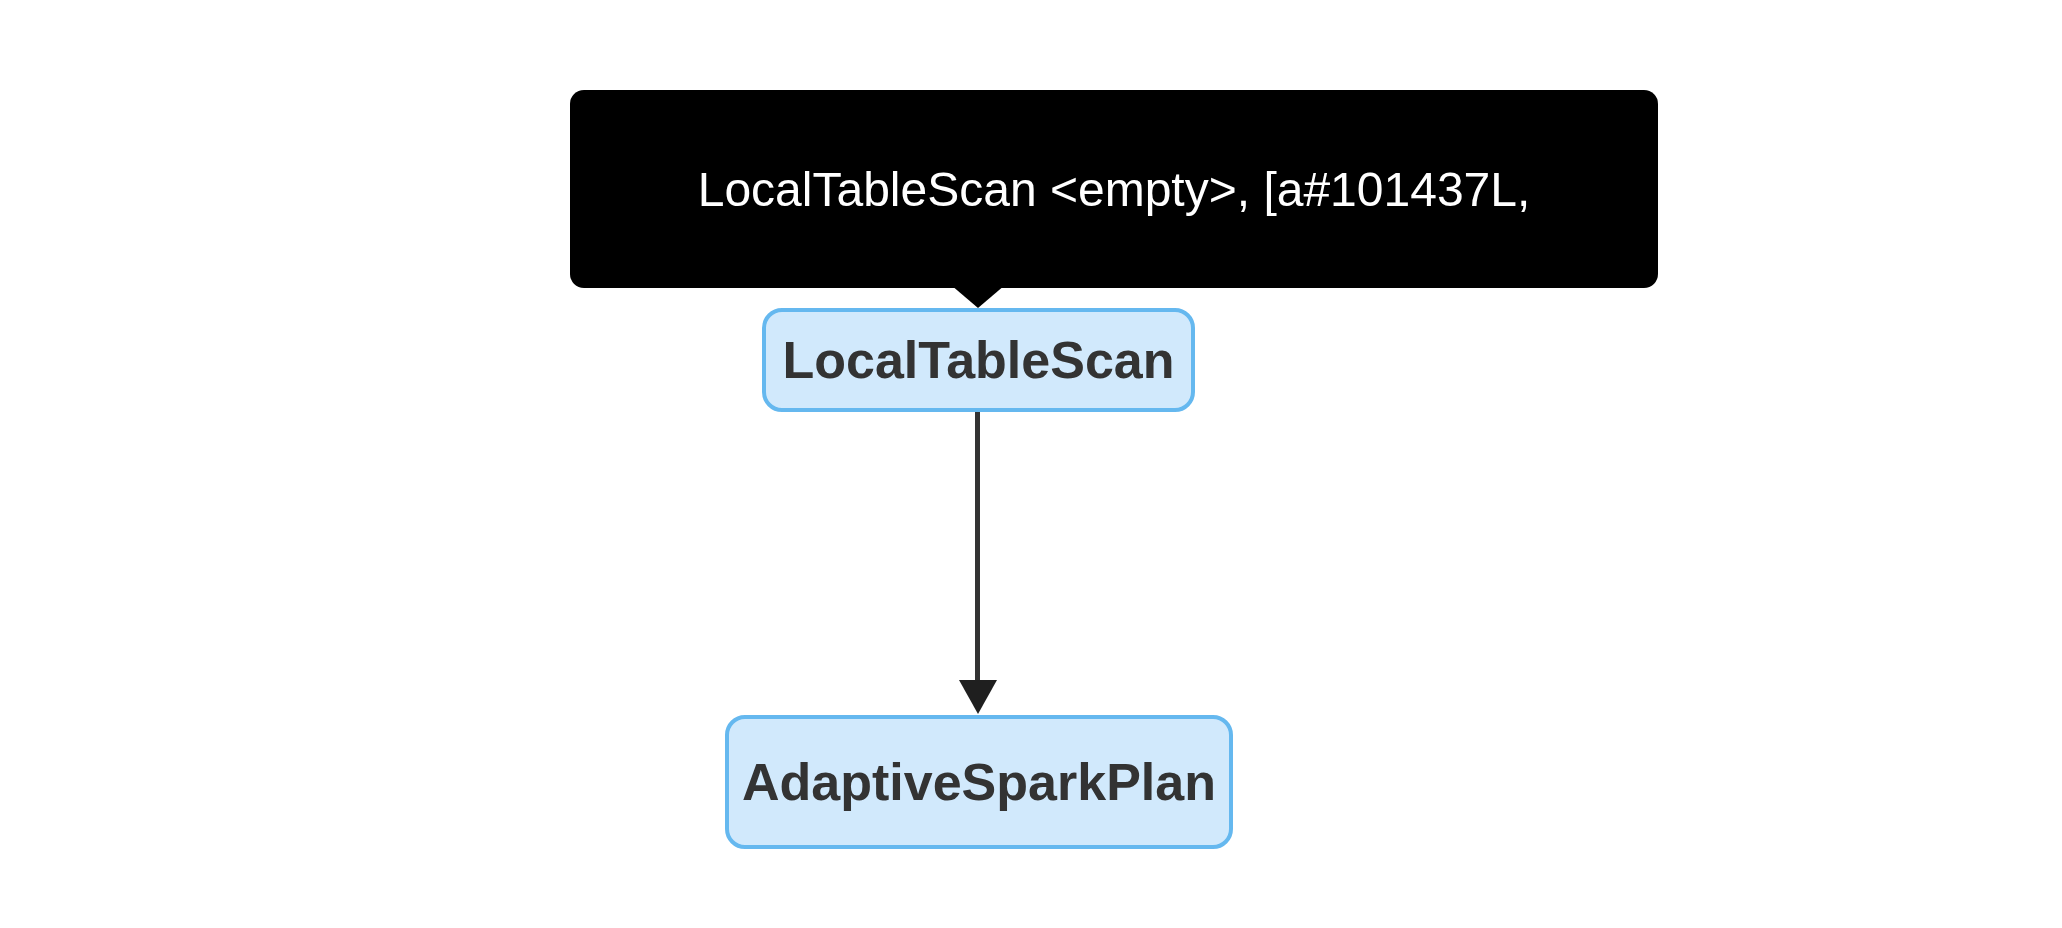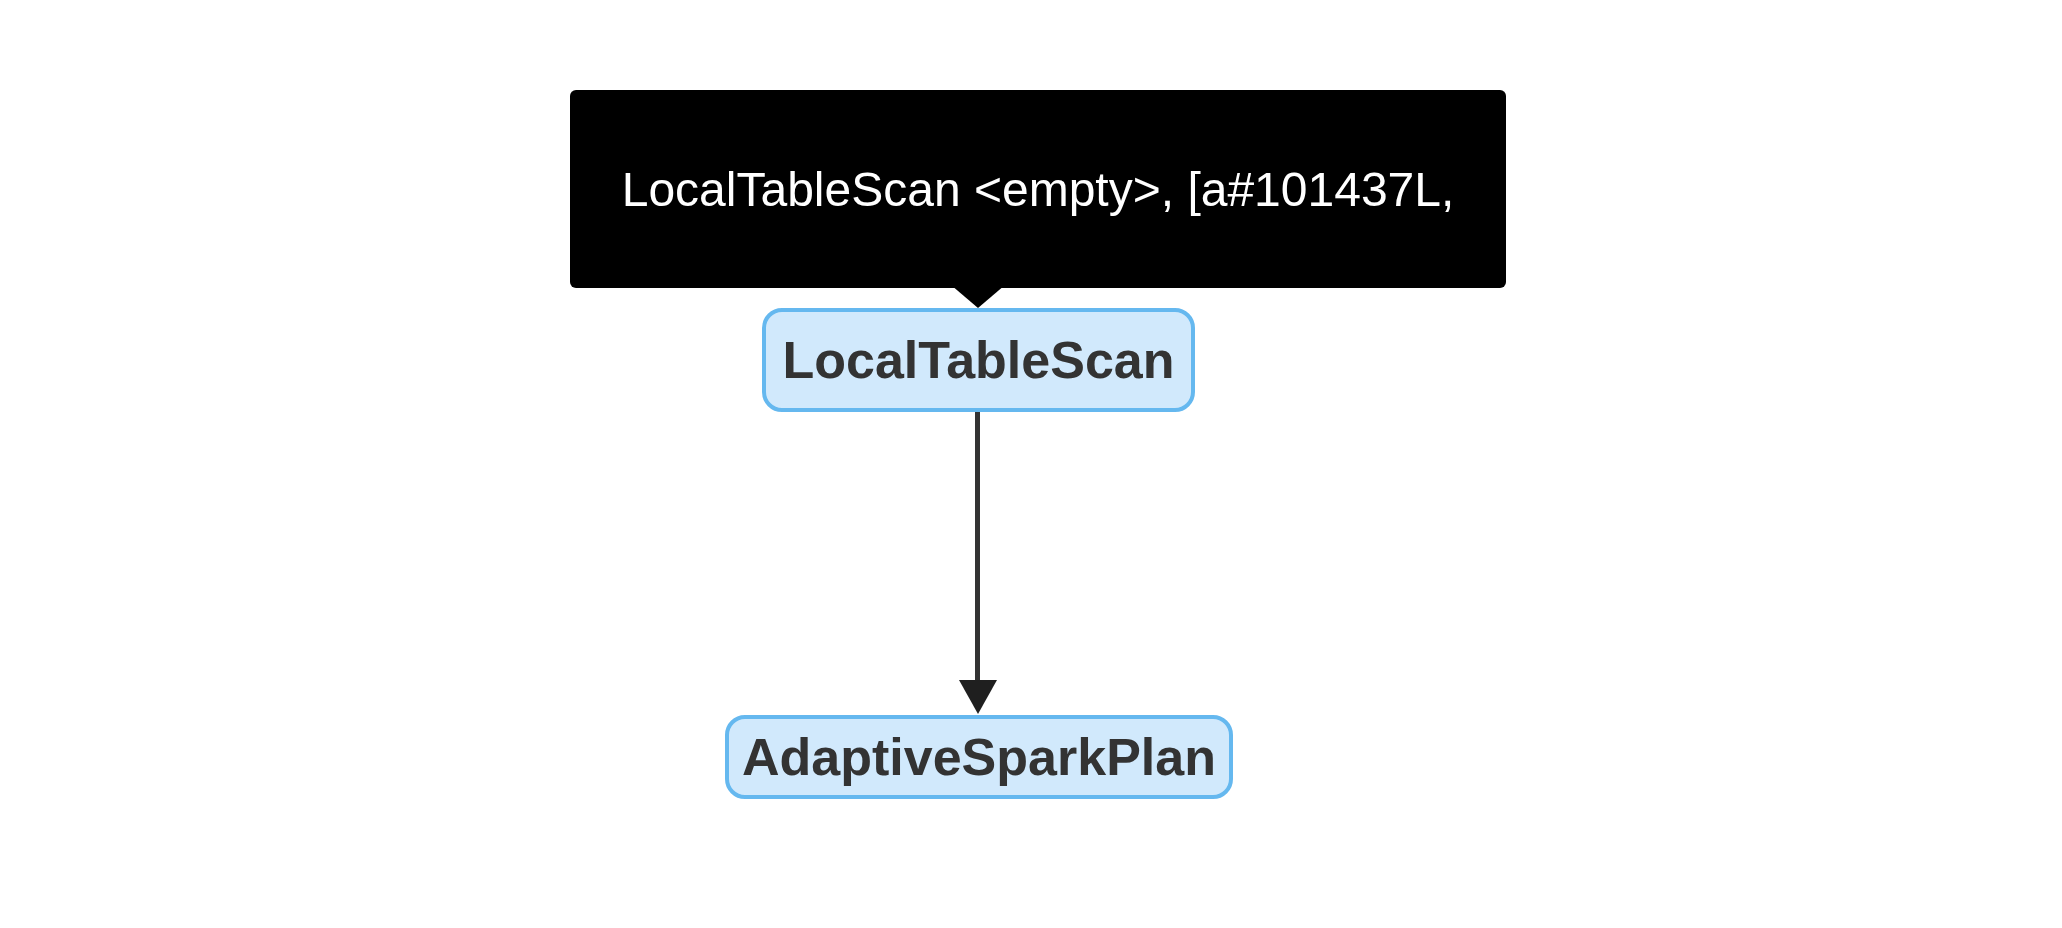"LocalTableScan <empty>, [a#101437L," .tooltip { border-radius: 6px -> 14px; width: 936px -> 1088px }
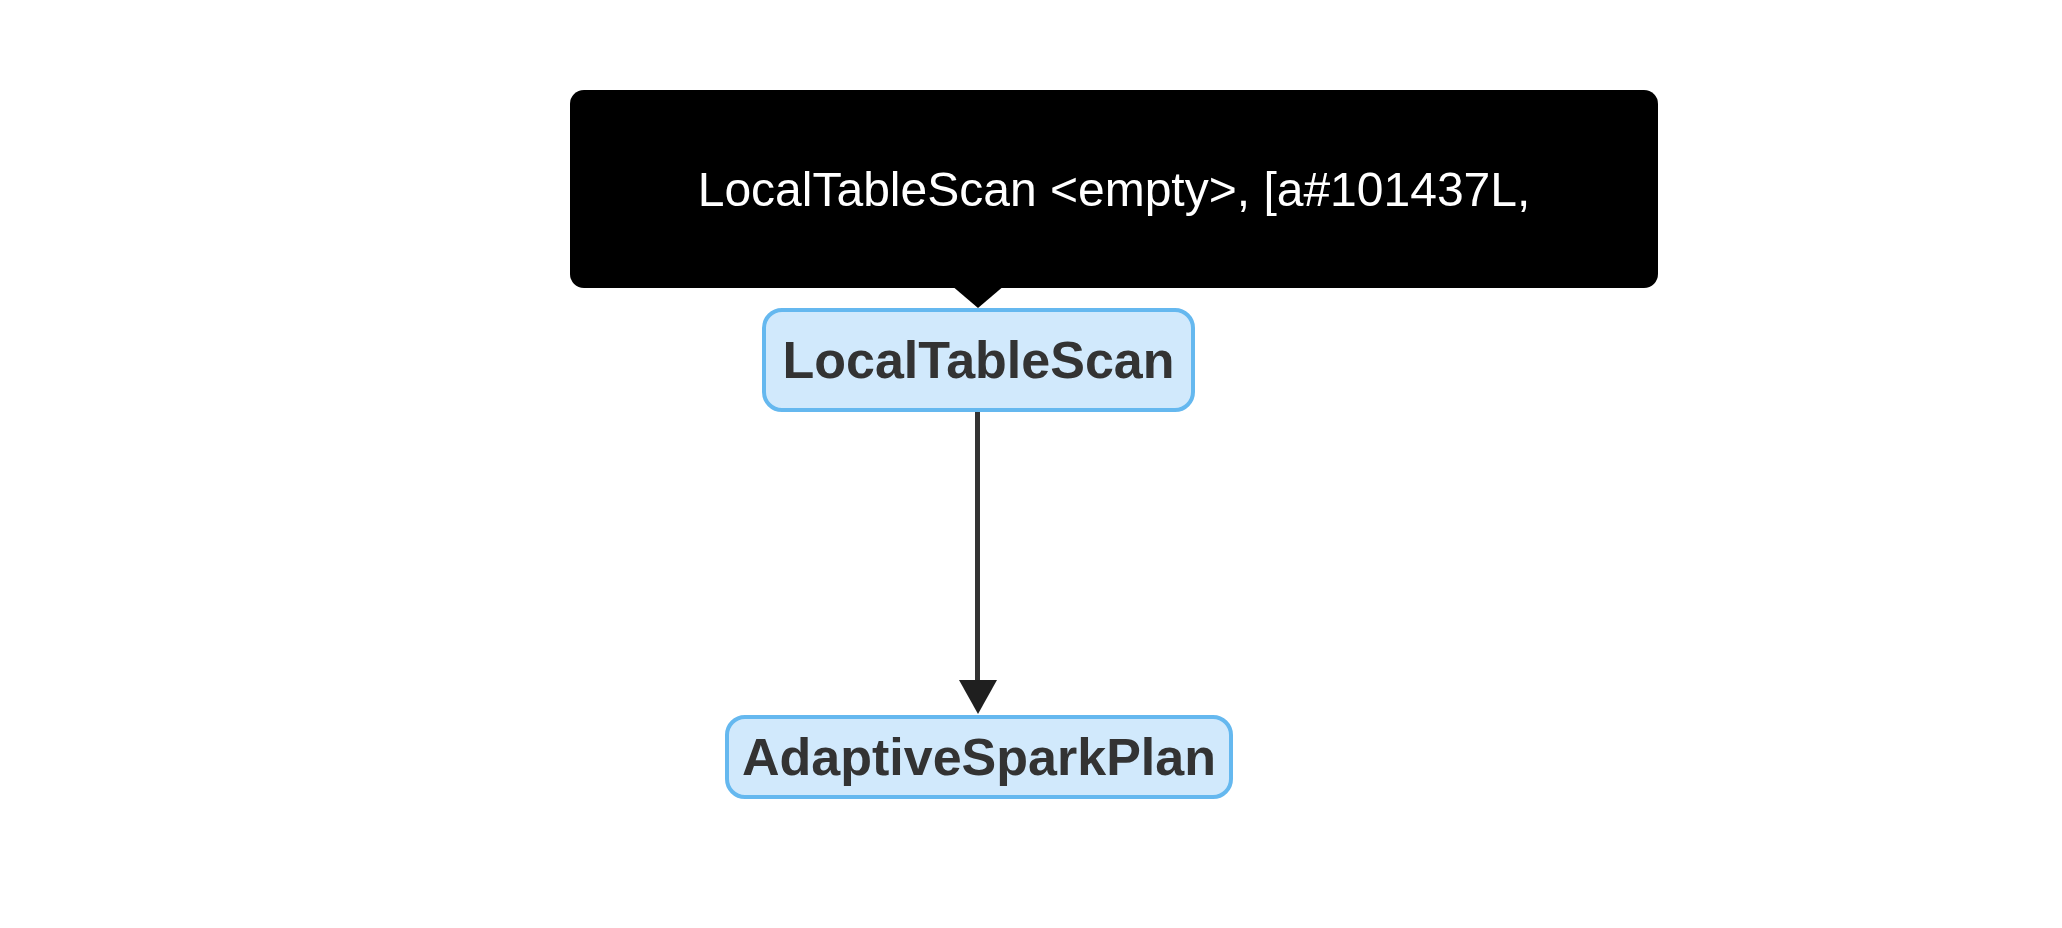"AdaptiveSparkPlan" .node-adaptive { height: 84px -> 134px }
